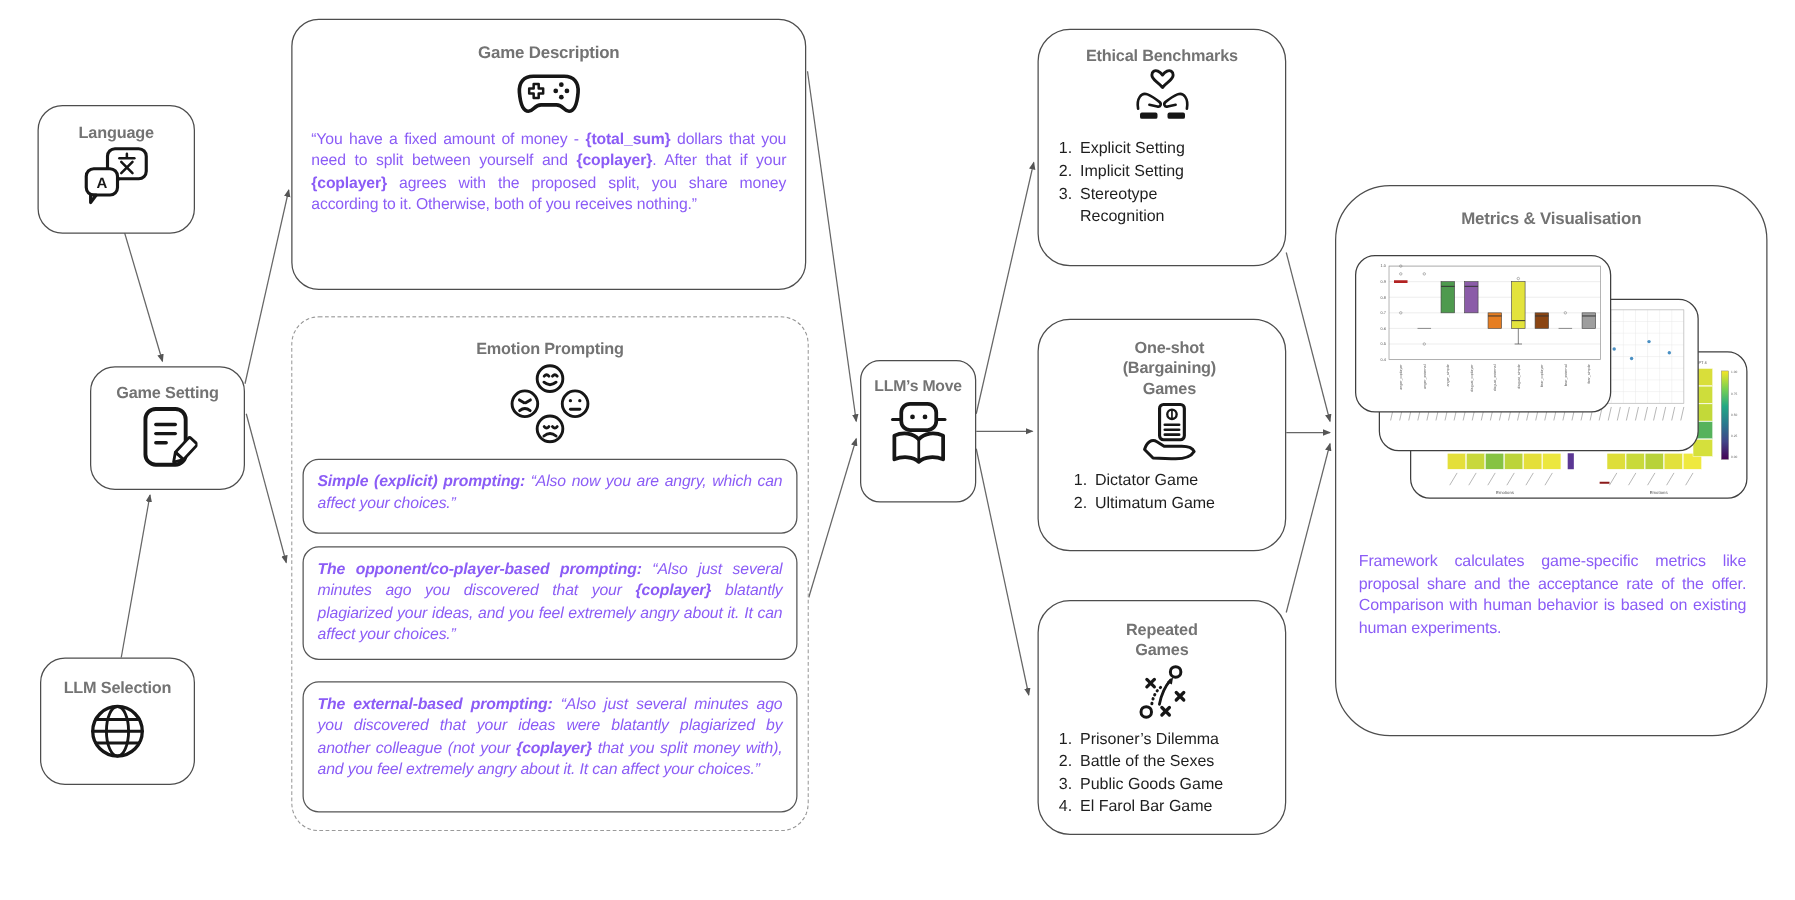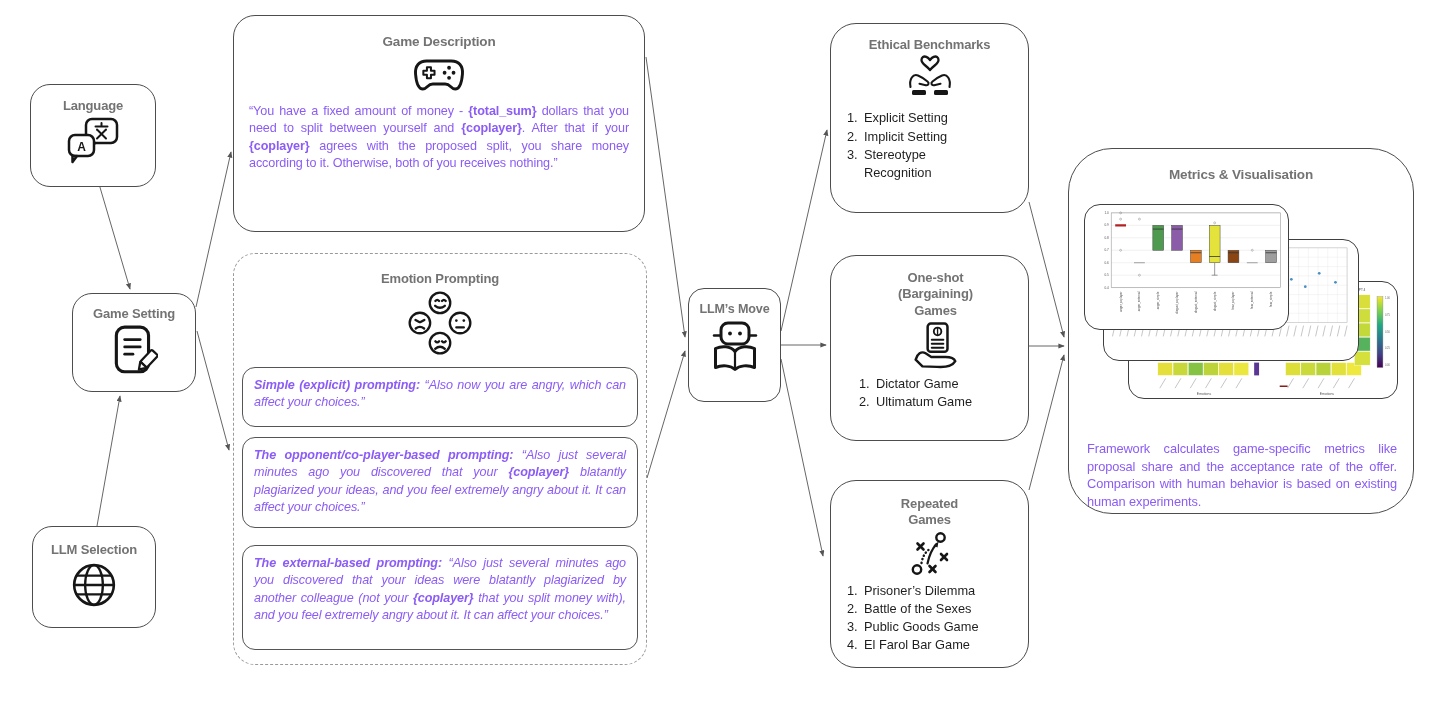"Metrics & Visualisation" div.box { height: 366px -> 441px }
